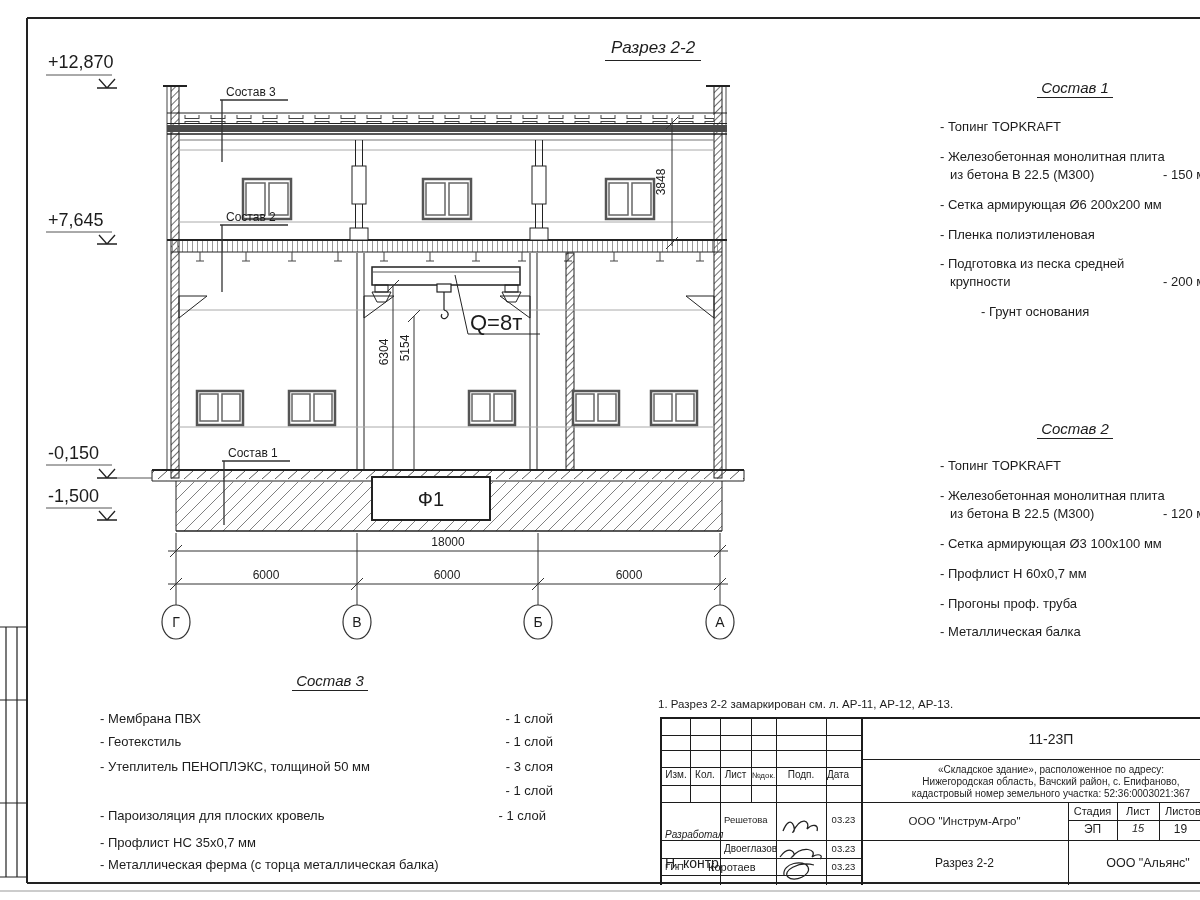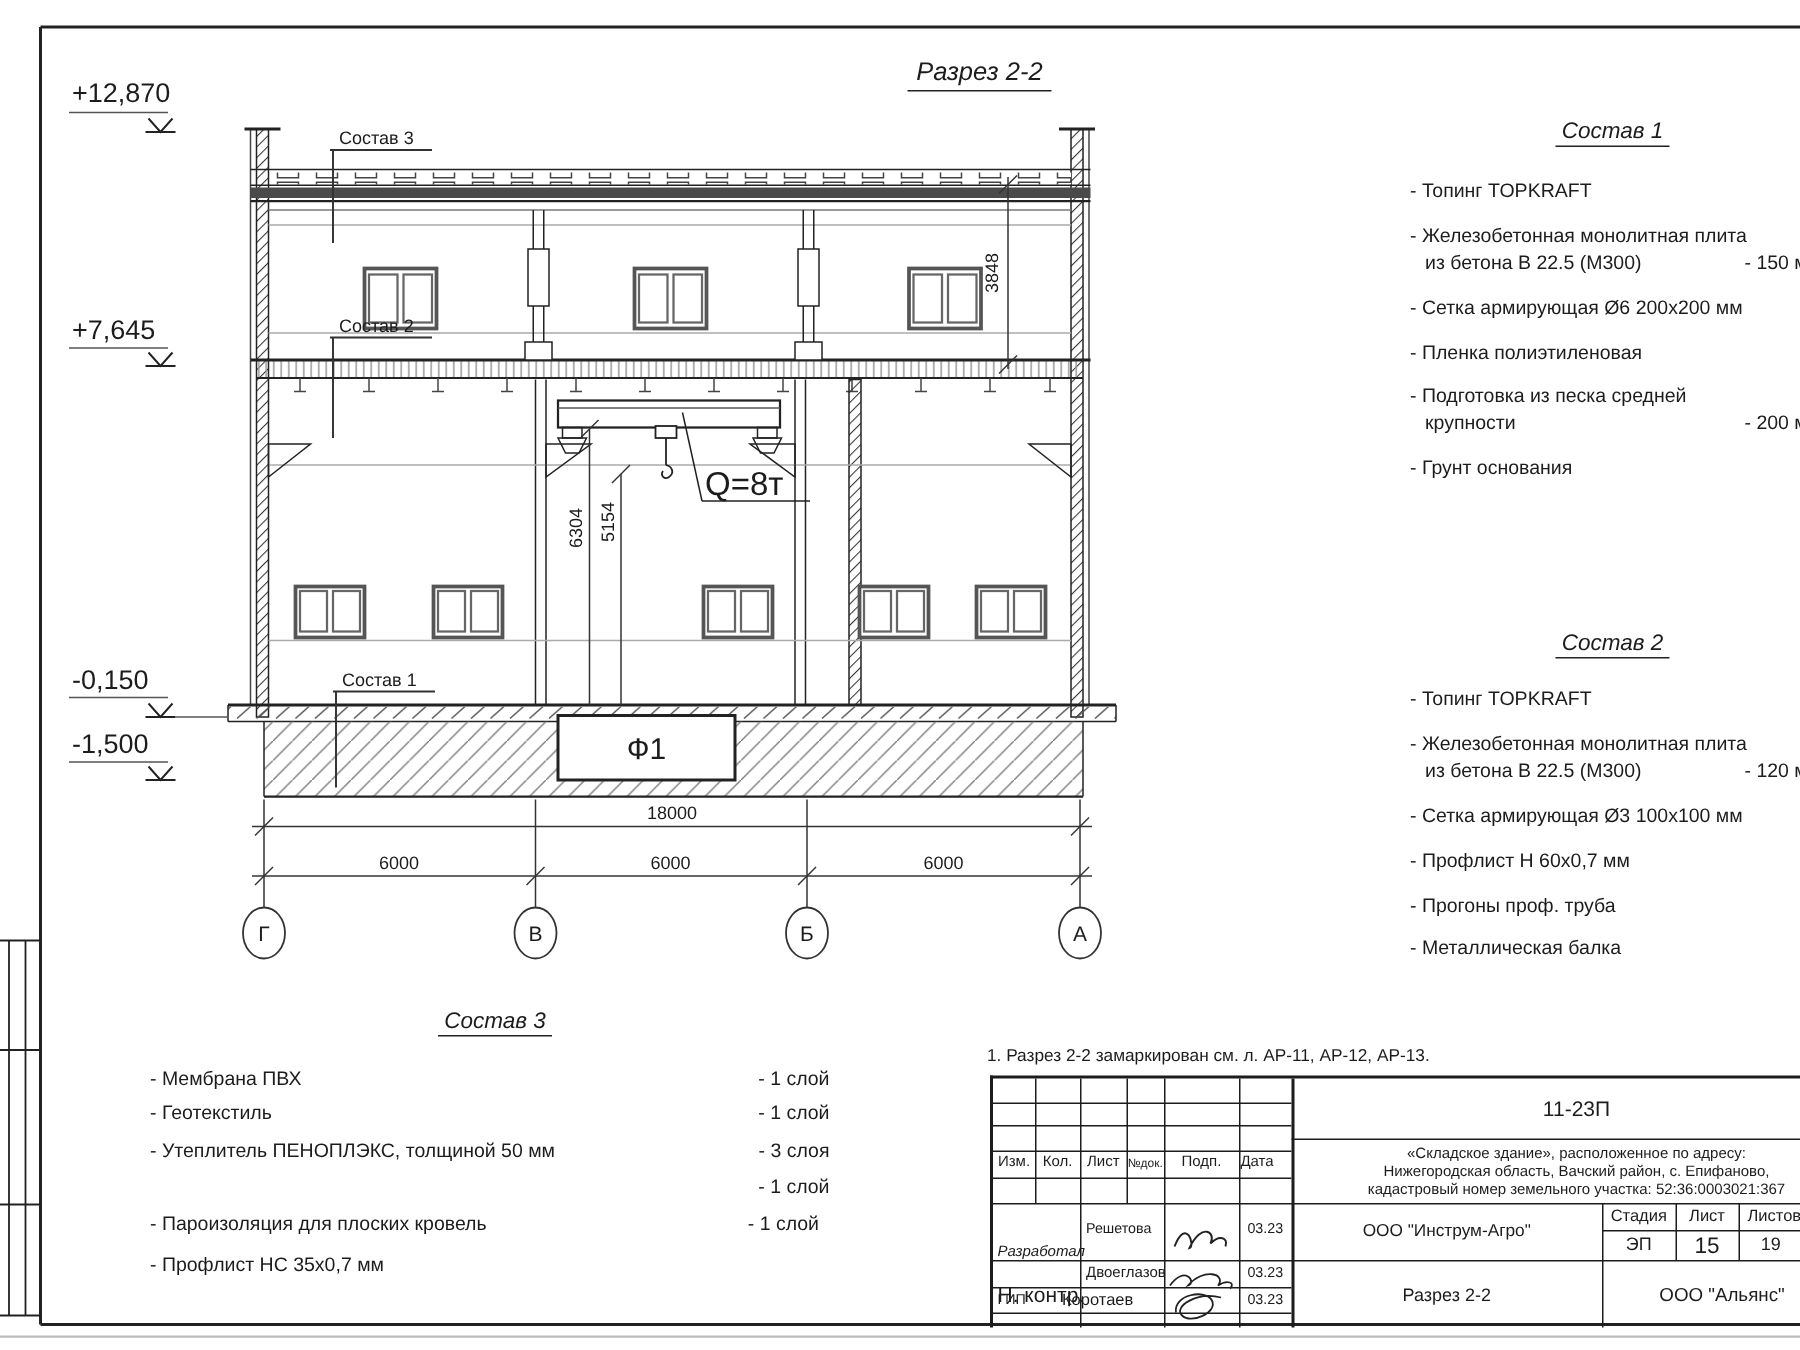"- Грунт основания" div.it { margin-left: none -> 41px }
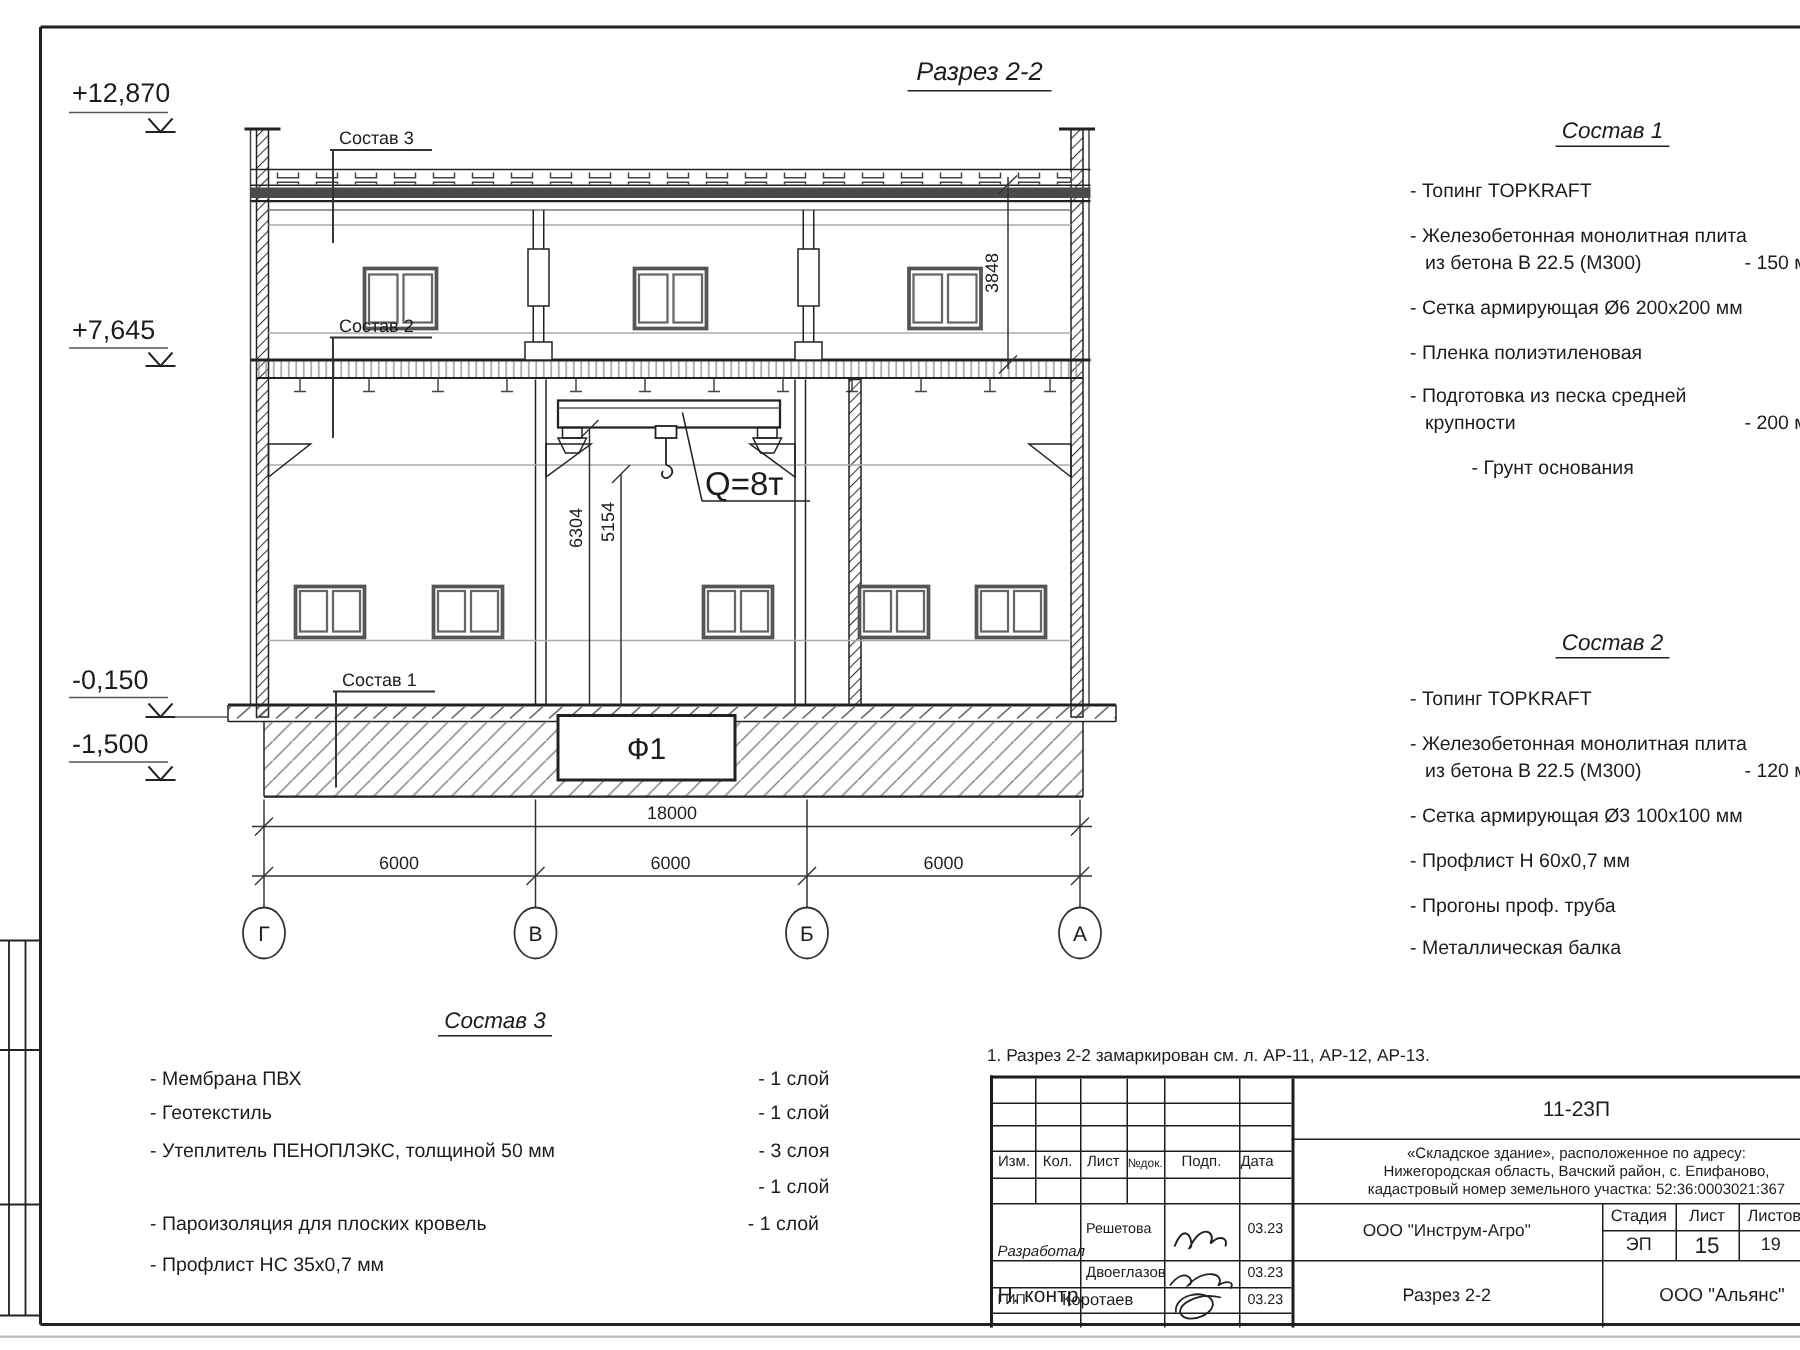"15" div.t { font-size: 15px -> 11px; font-style: none -> italic }
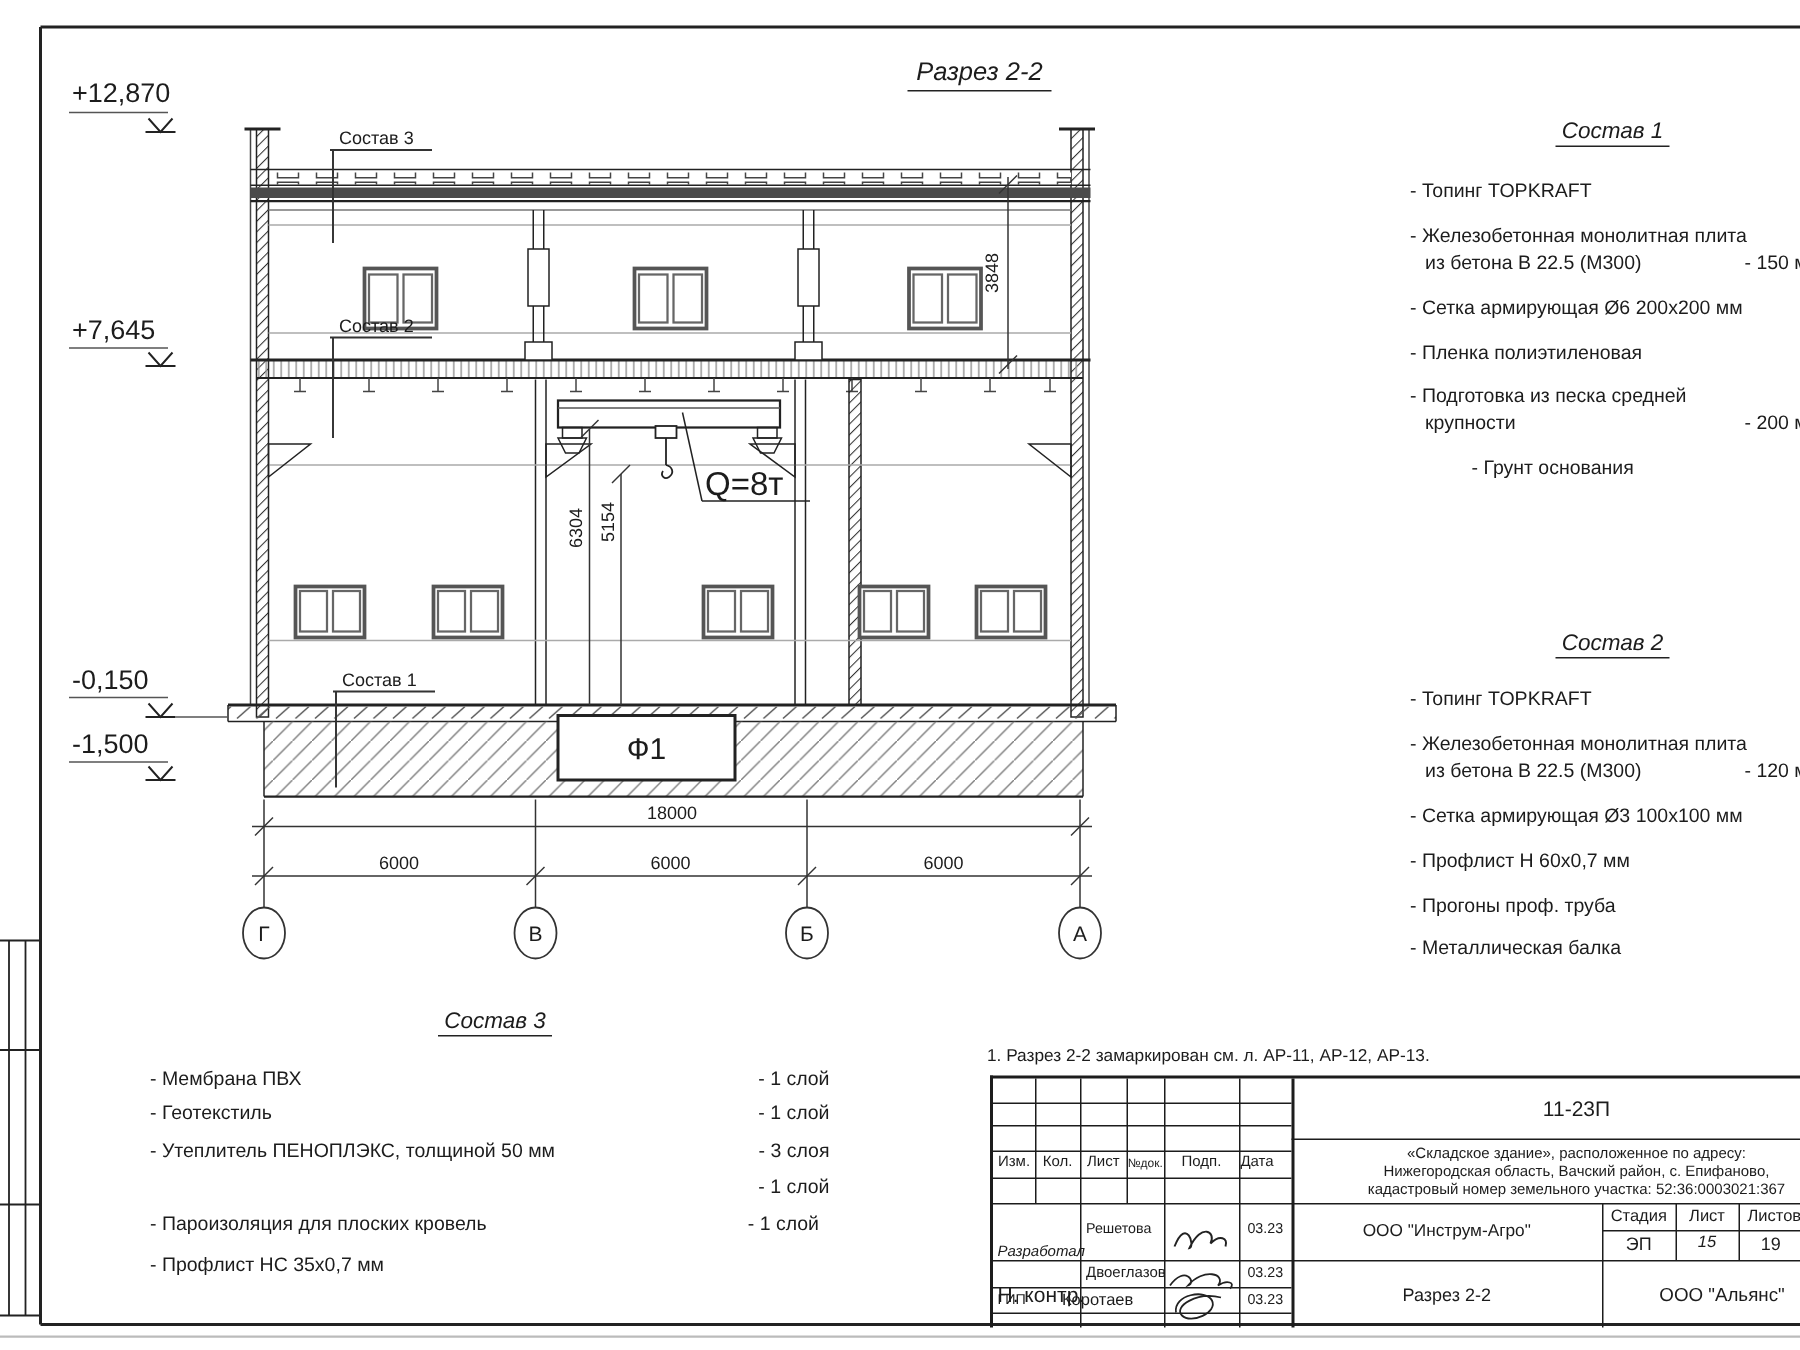"- Металлическая ферма (с торца" div.it { html: none -> <div>- Металлическая ферма (с торца металлическая балка)</div> }
